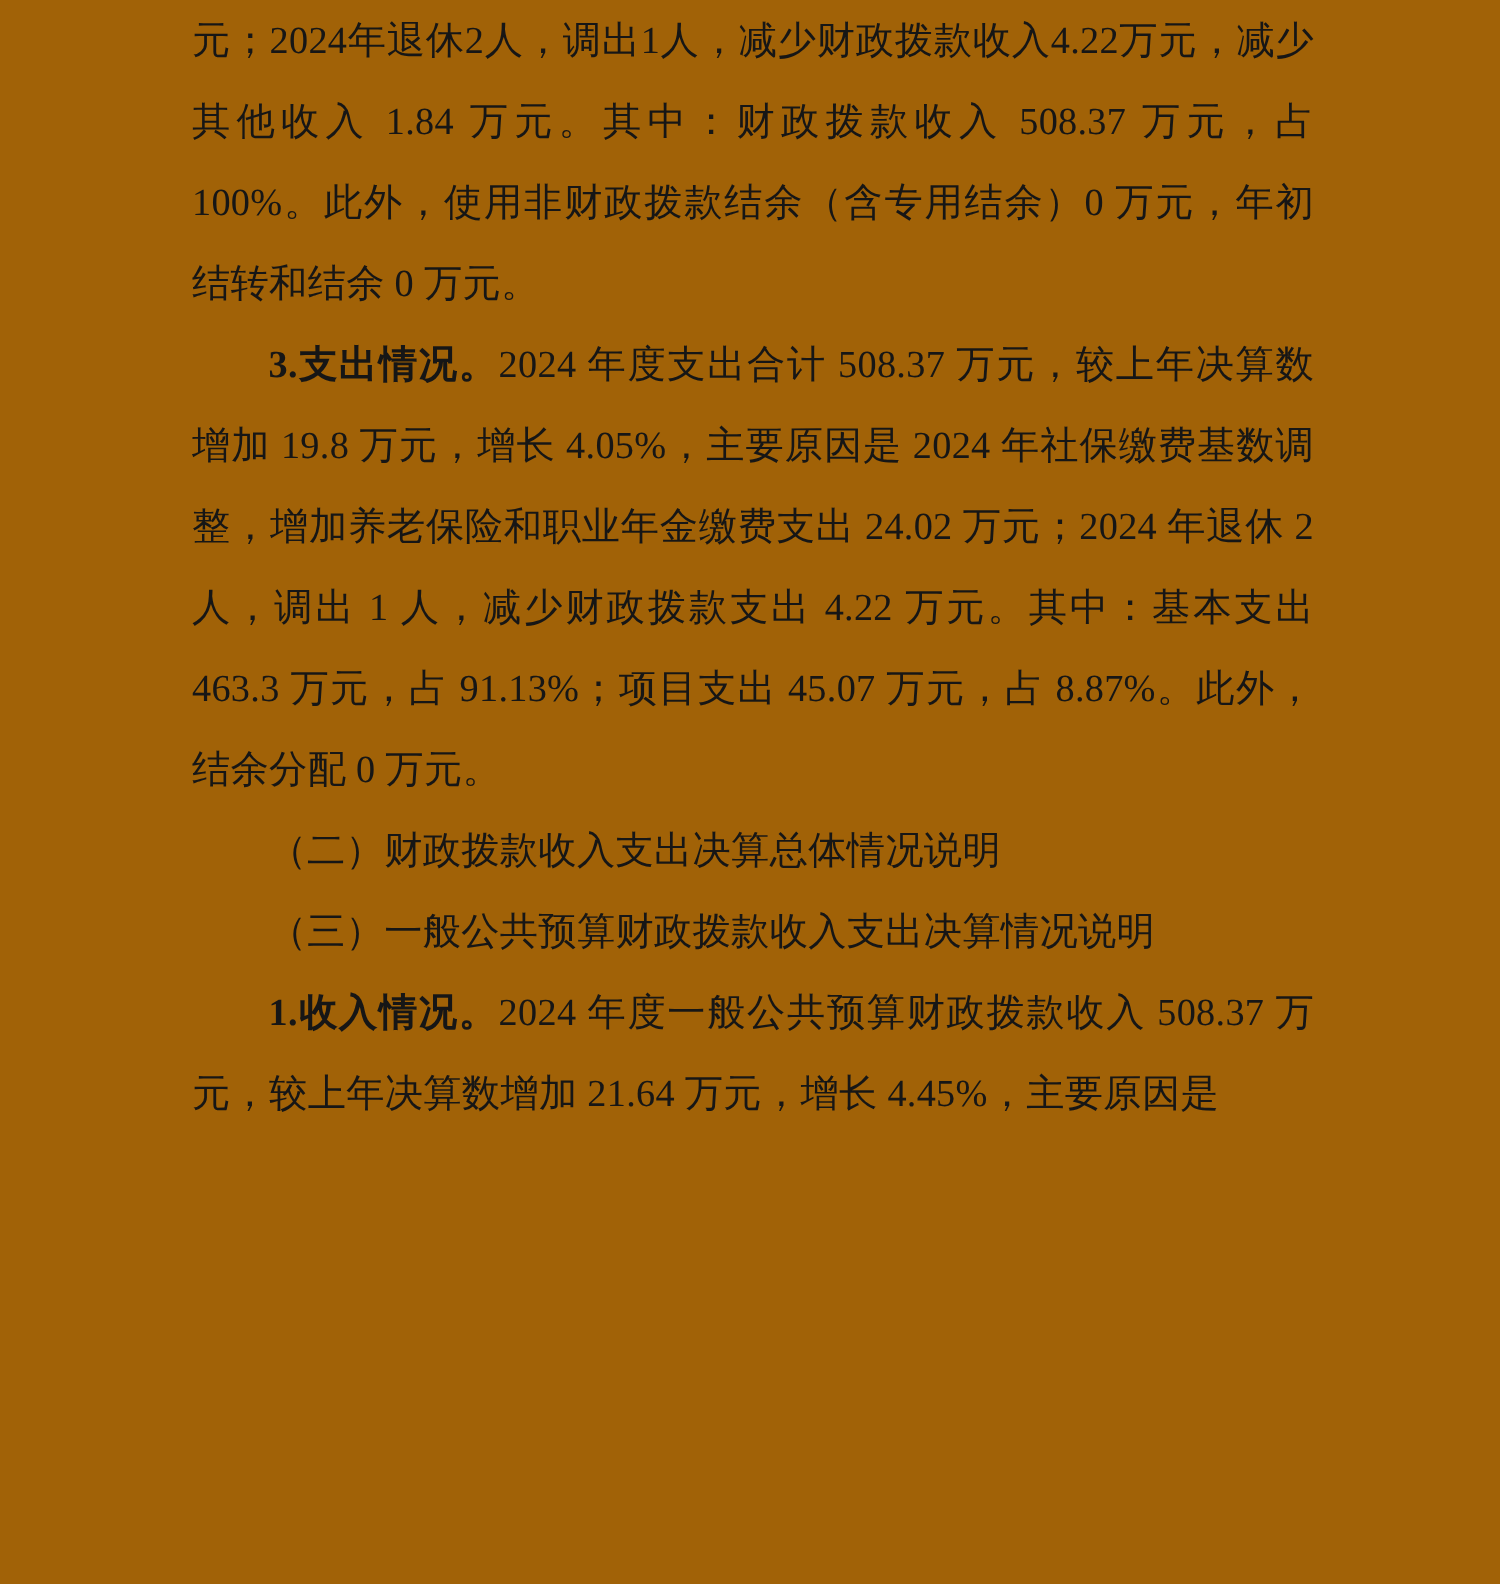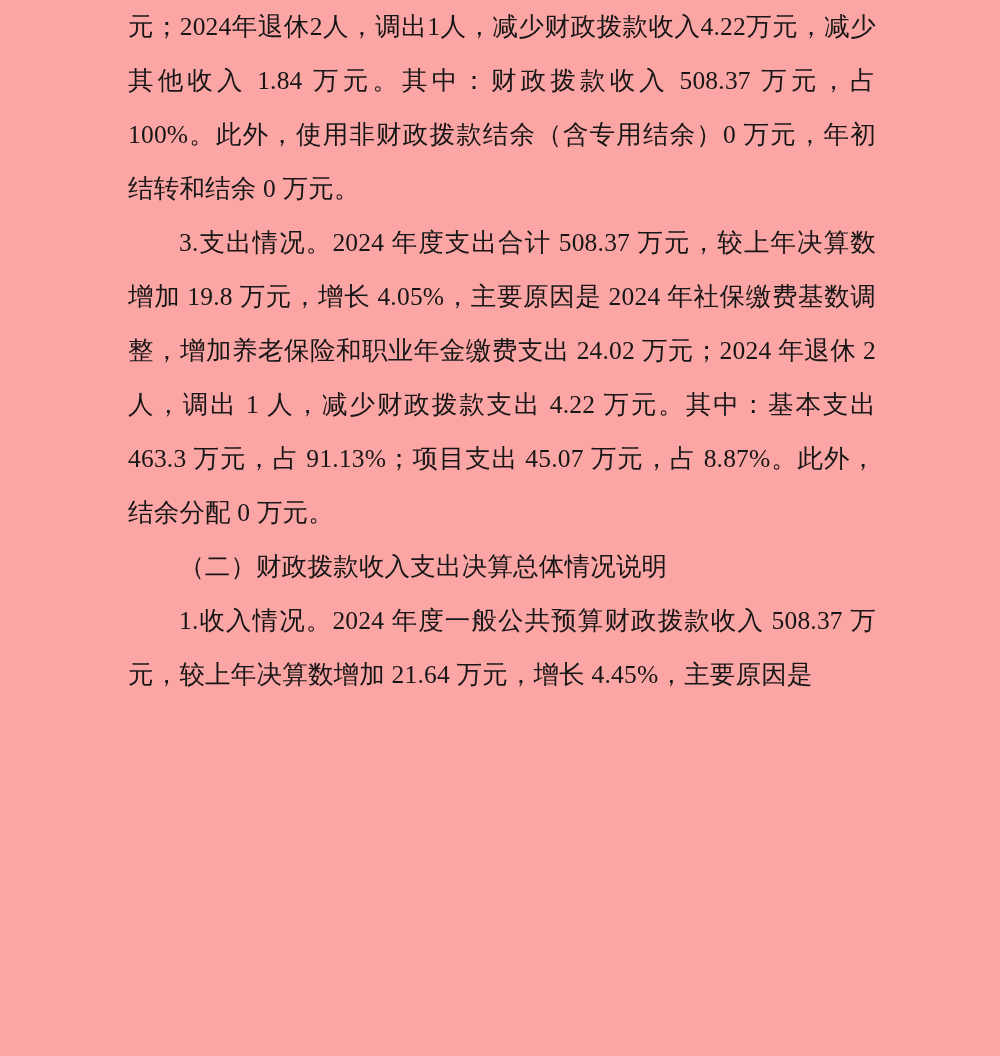"元；2024年退休2人，调出1人，减少财政拨款收入4.22万元，减少其他收入" .page { background: #fca5a5 -> #a16207 }
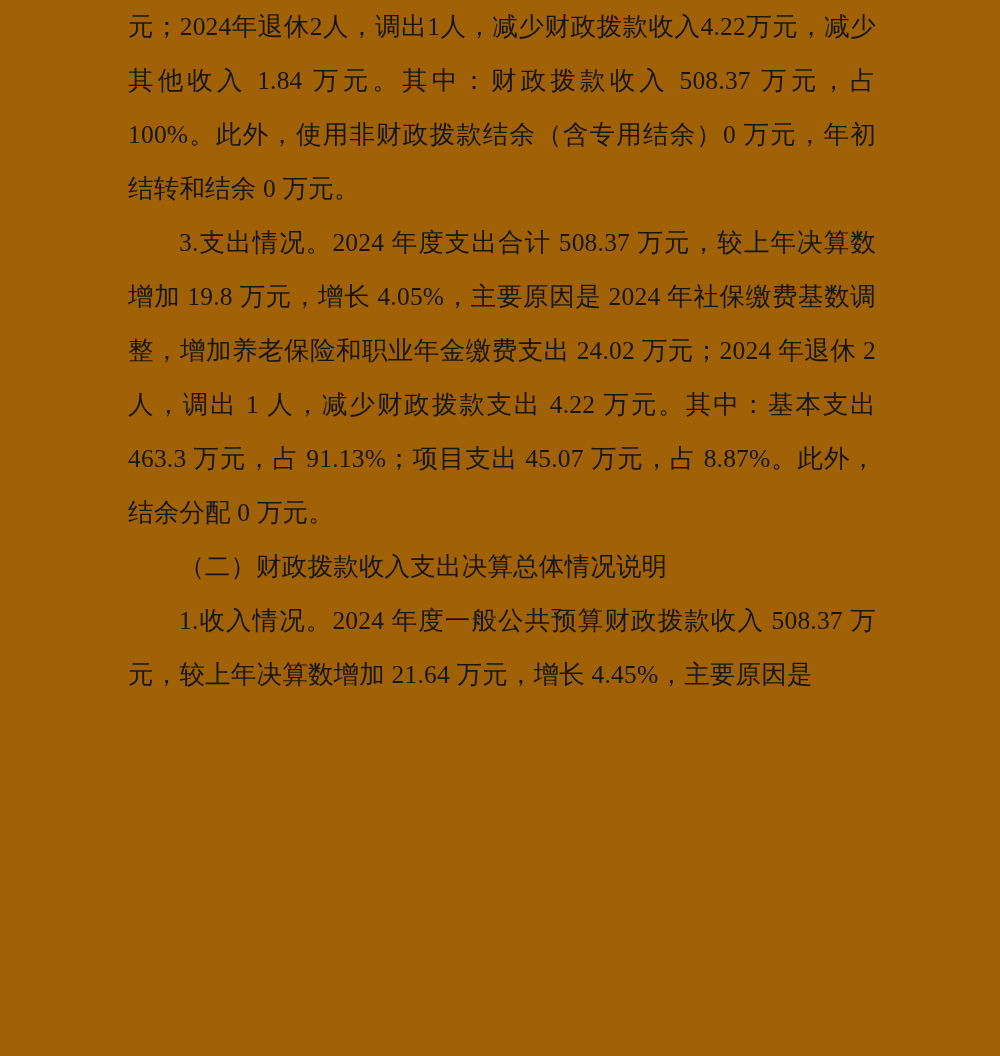"3.支出情况。" .bold { font-weight: normal -> bold }
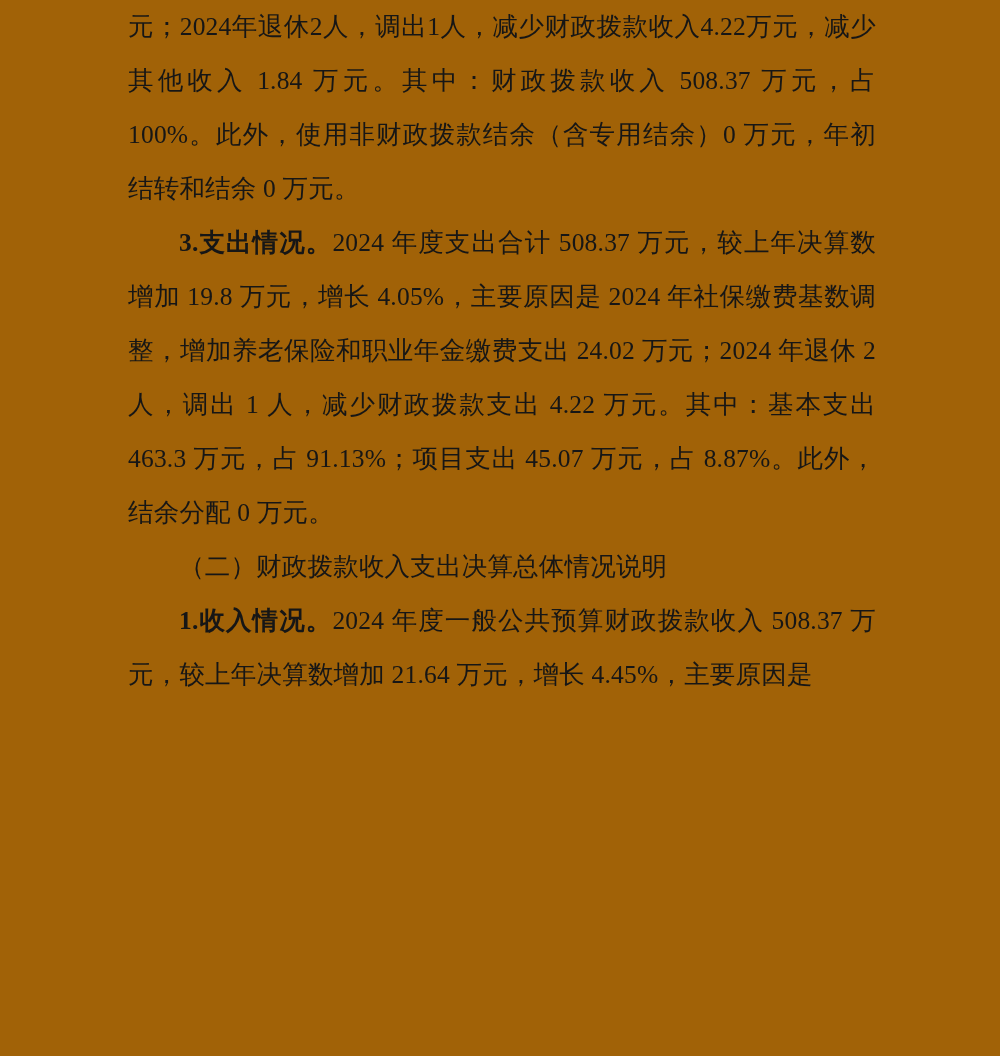"（三）一般公共预算财政拨款收入支出决算情况说明" p.para { html: none -> <p> <span>（三）一般公共预算财政拨款收入支出决算情况说明</span> </p> }
